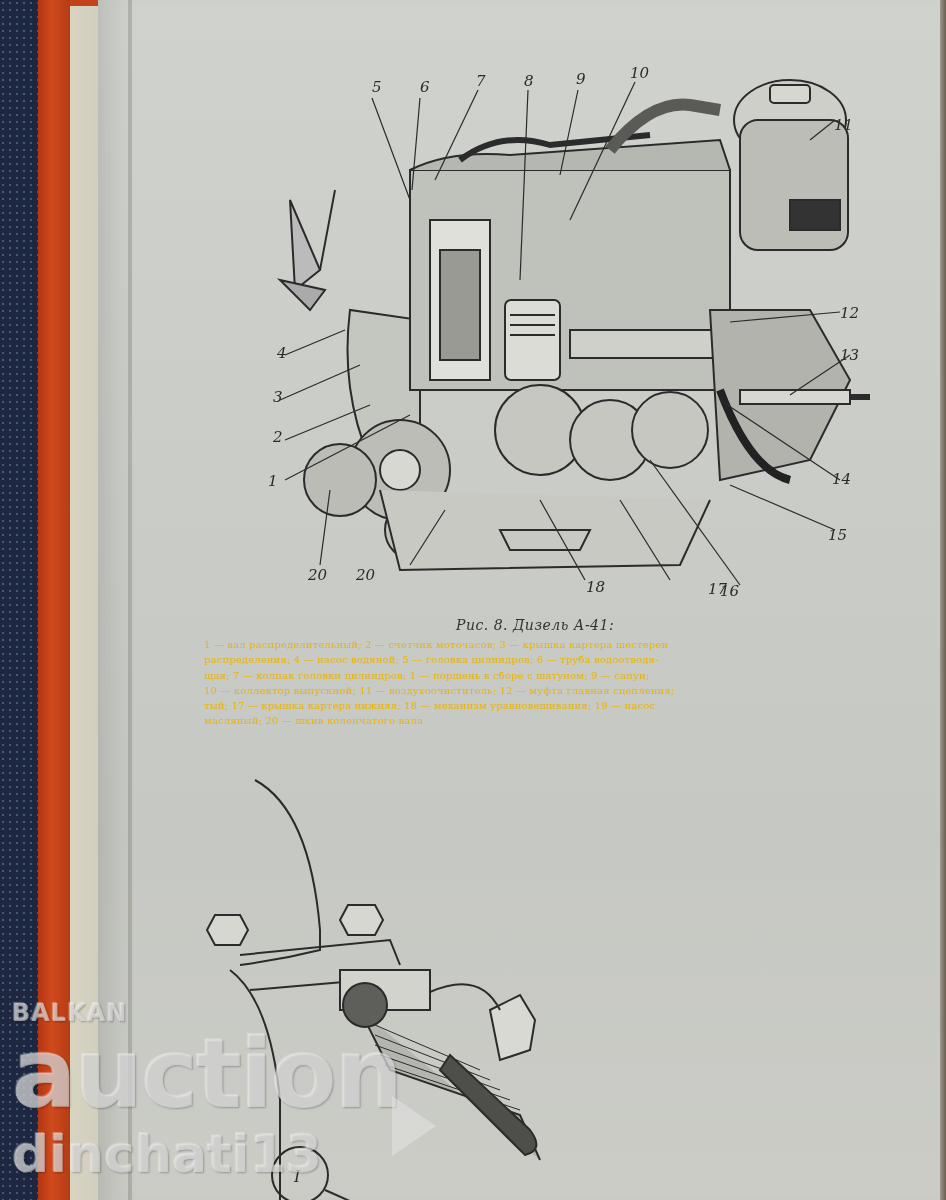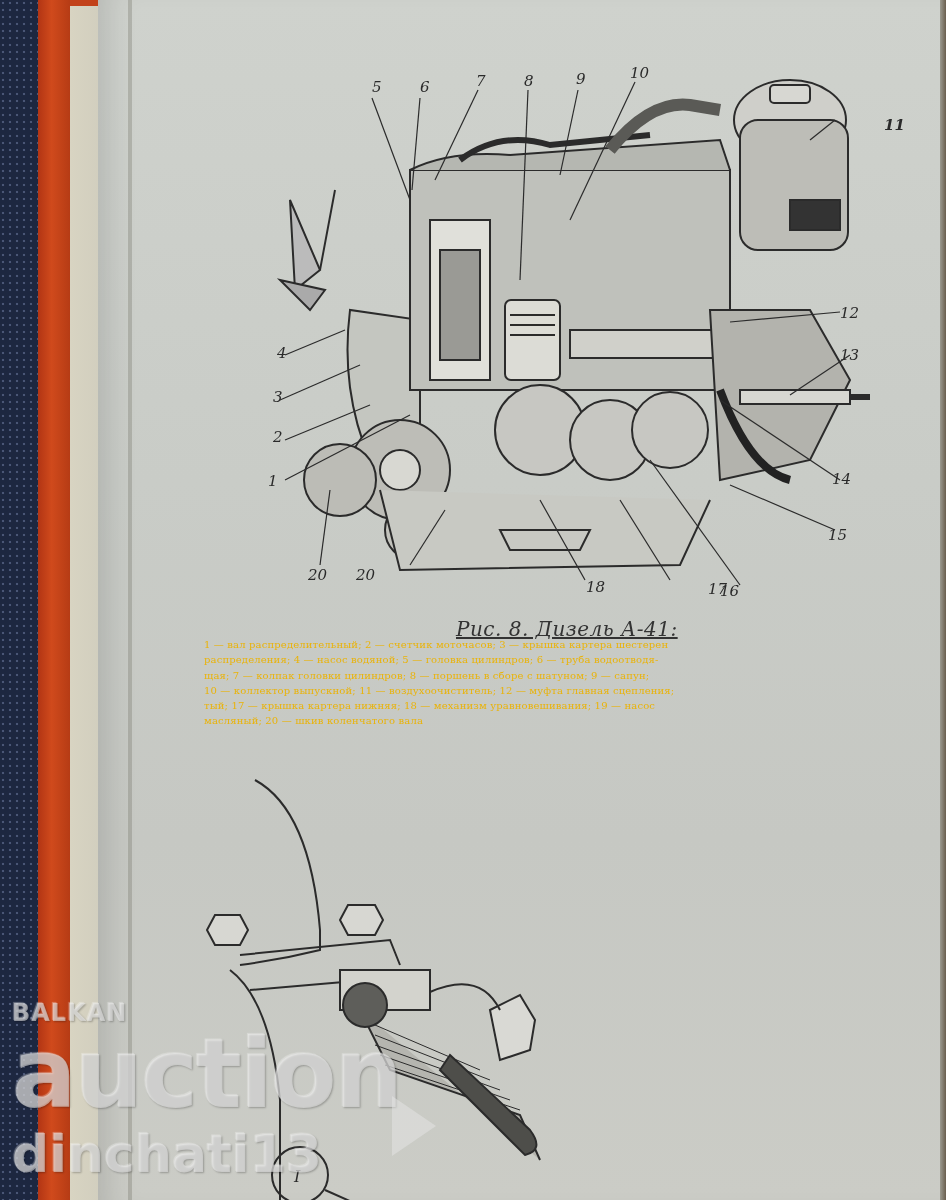"11" span.callout { font-weight: bold -> none; left: 884px -> 834px }
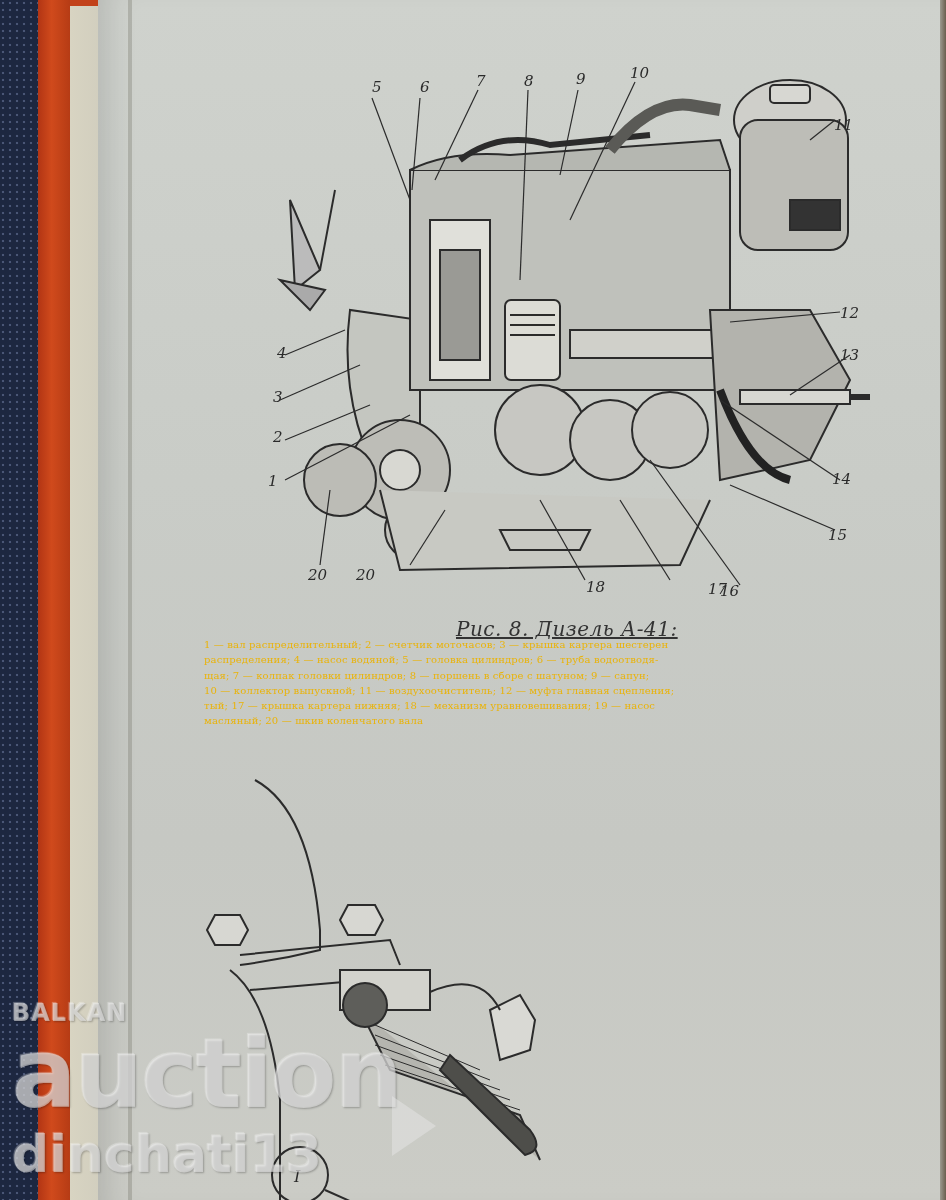"Рис. 8. Дизель А-41:" .caption-title { font-size: 20px -> 14px; text-decoration: underline -> none }
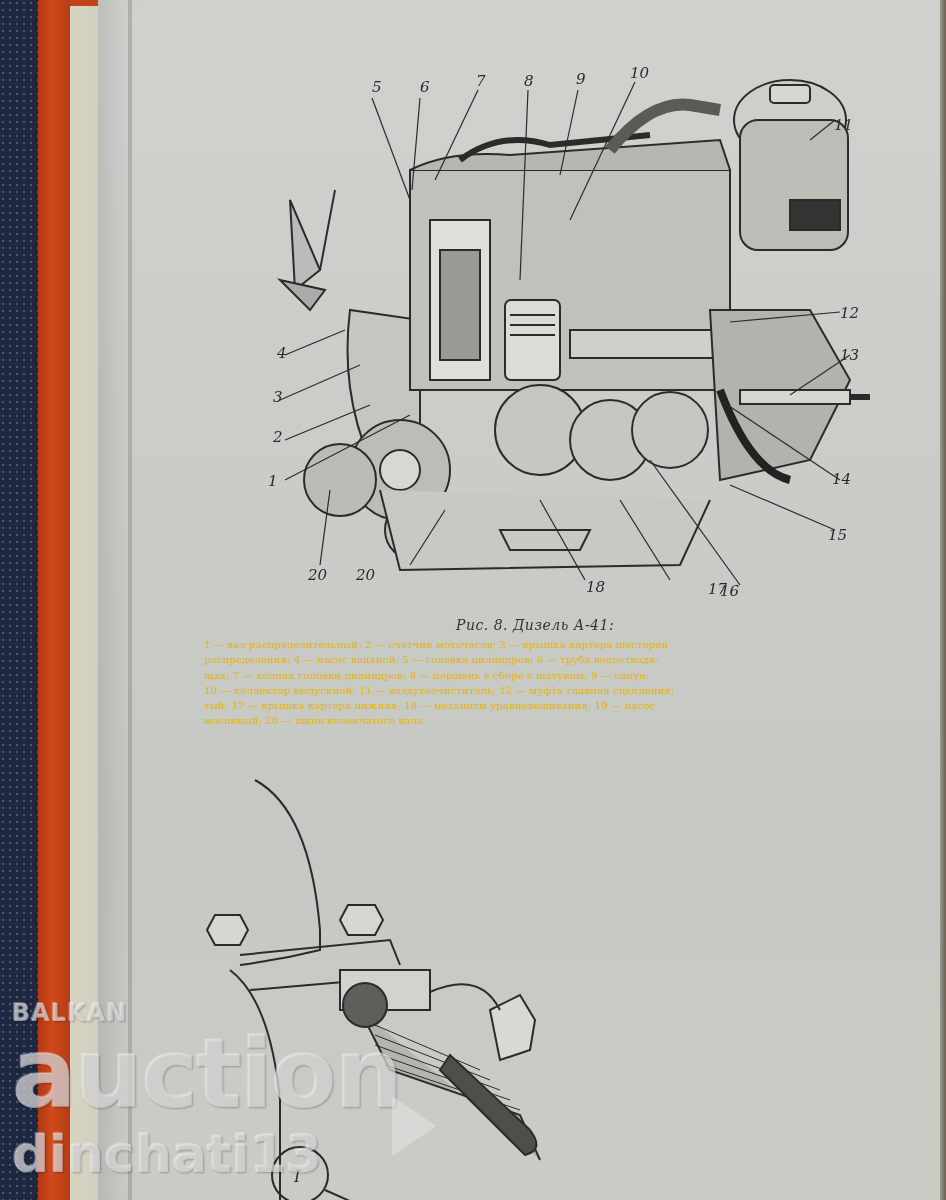"щая; 7 — колпак головки" div { text: 8 -> 1 }
